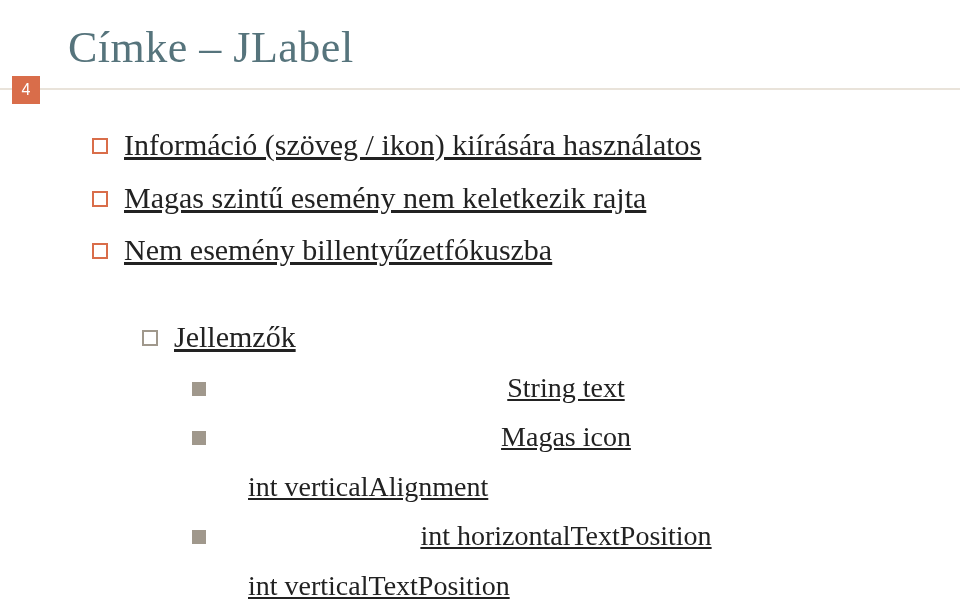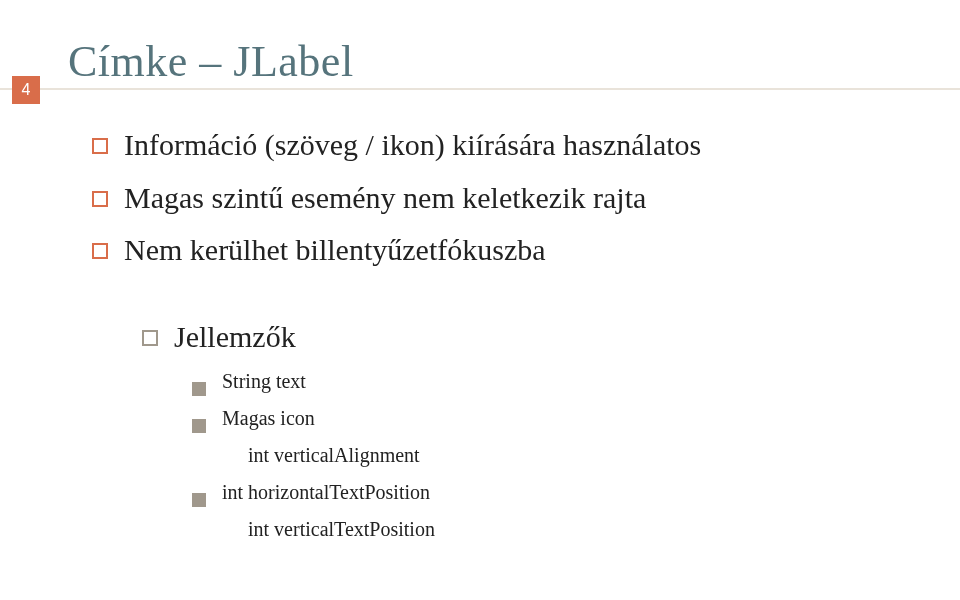"Címke – JLabel" .slide { padding: 36px 0 0 0 -> 22px 0 0 0 }
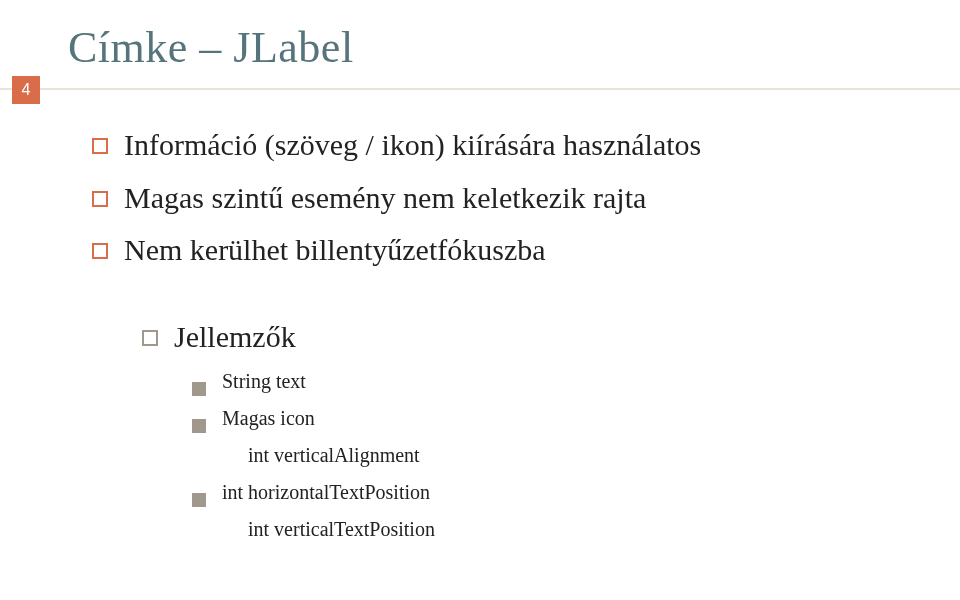"Információ (szöveg / ikon) kiírására" .item { text-decoration: none -> underline }
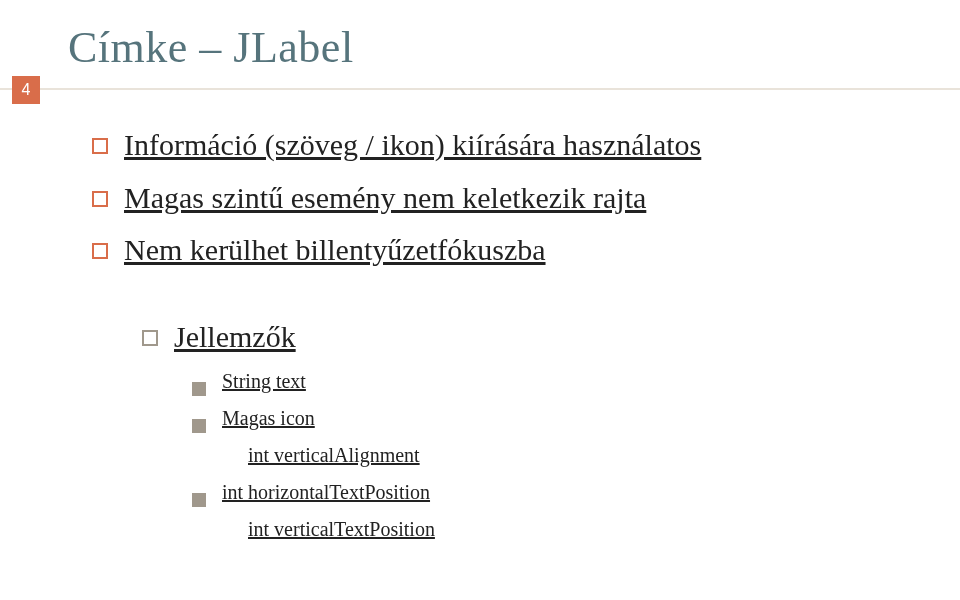"Nem kerülhet billentyűzetfókuszba" span.txt { text: kerülhet -> esemény }
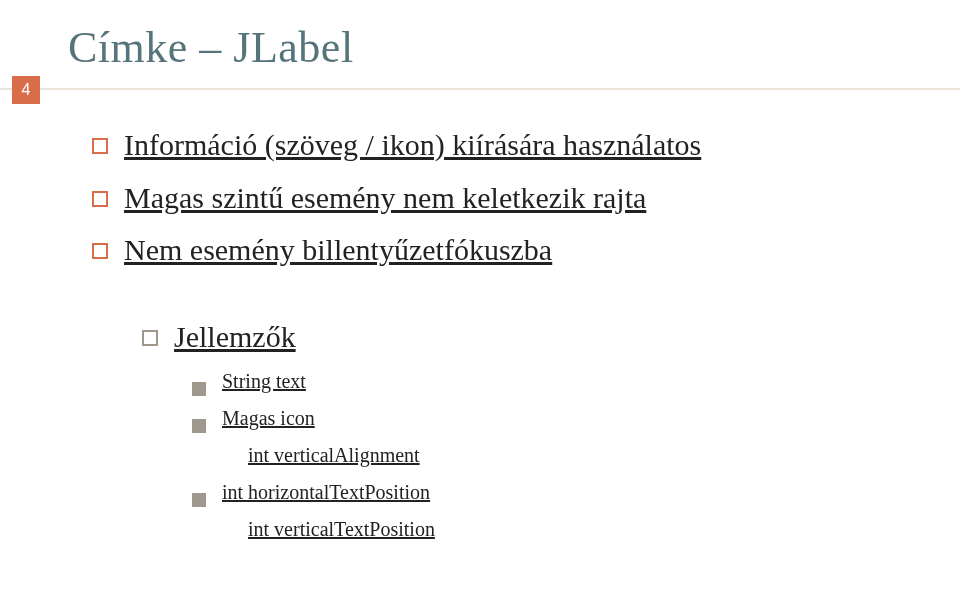"String text" .item.sub2 { font-size: 20px -> 28px; text-align: none -> center }
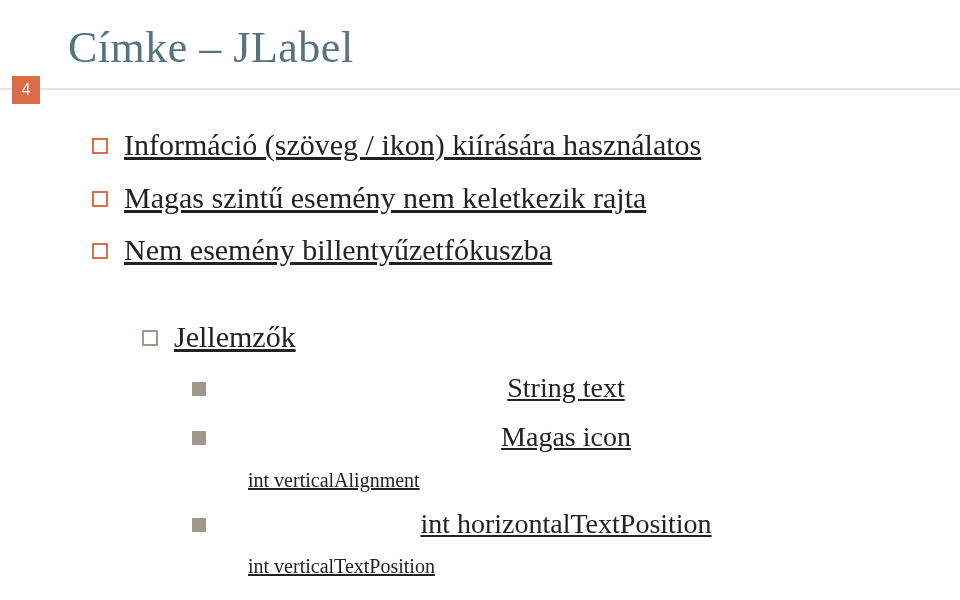"int verticalAlignment" .item.sub3 { font-size: 20px -> 28px }
